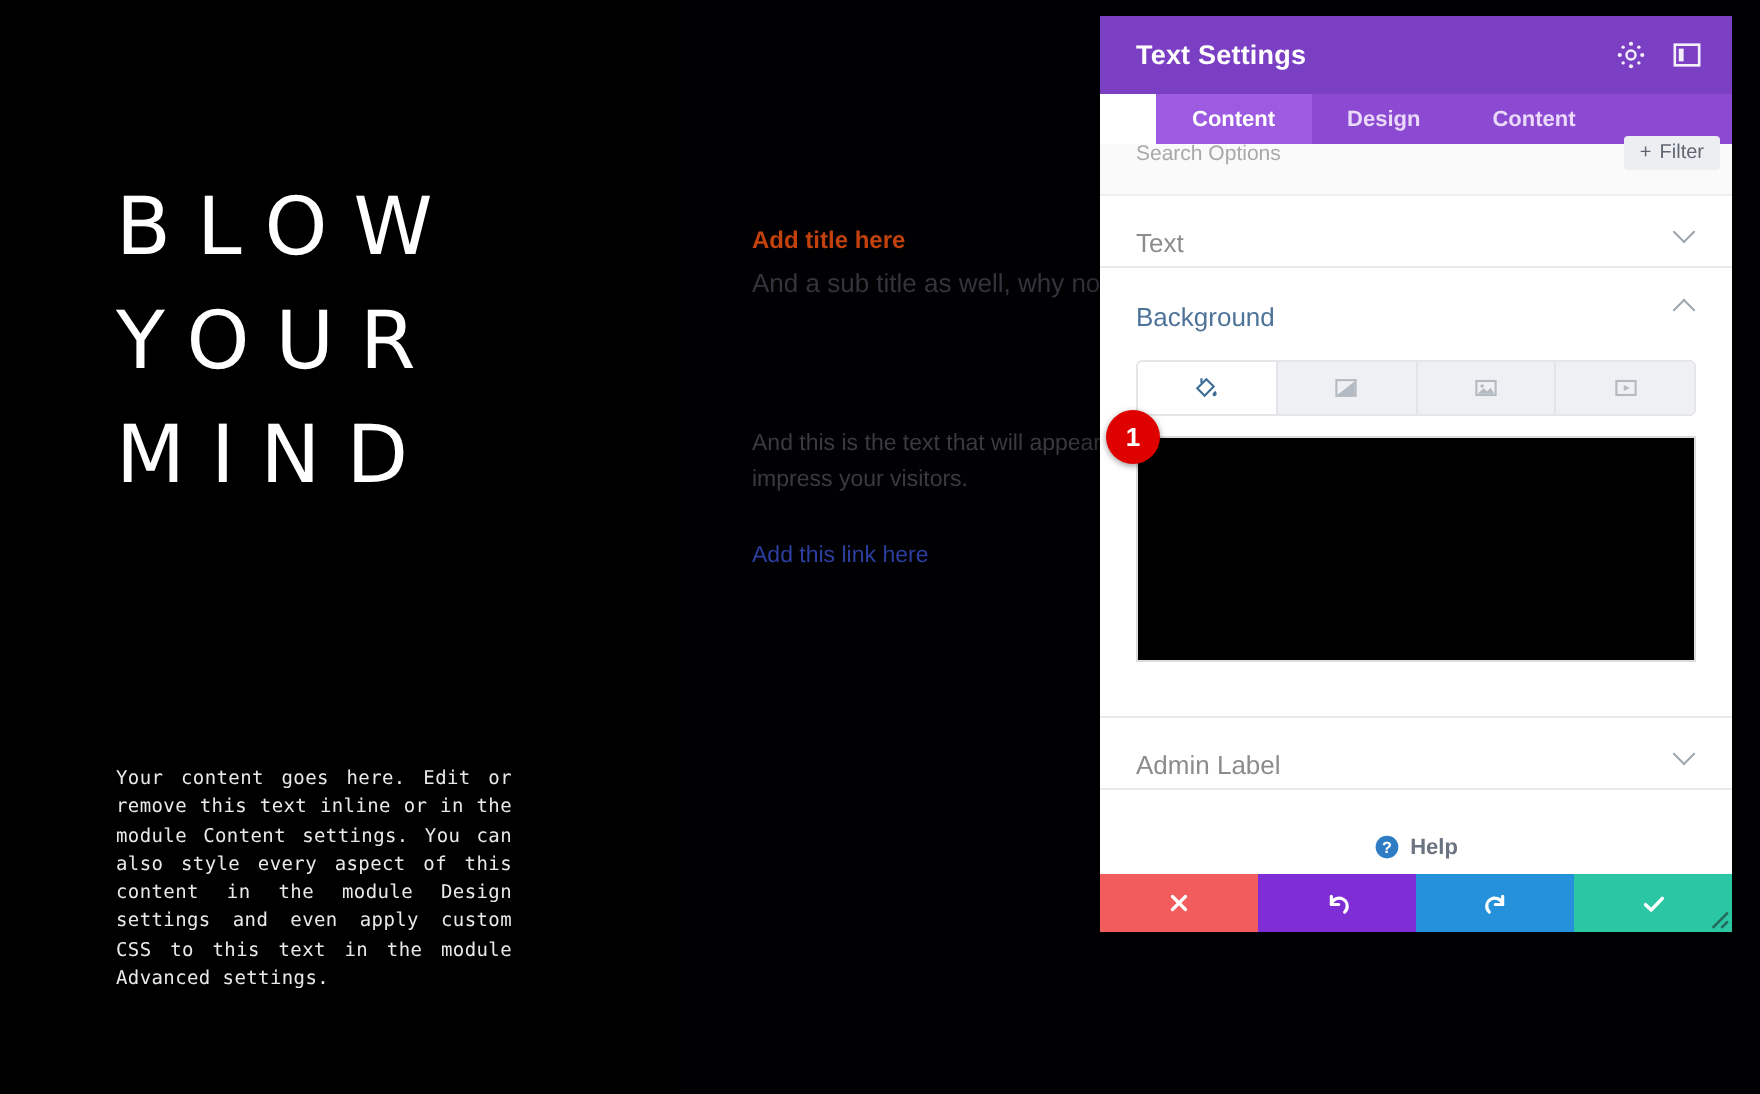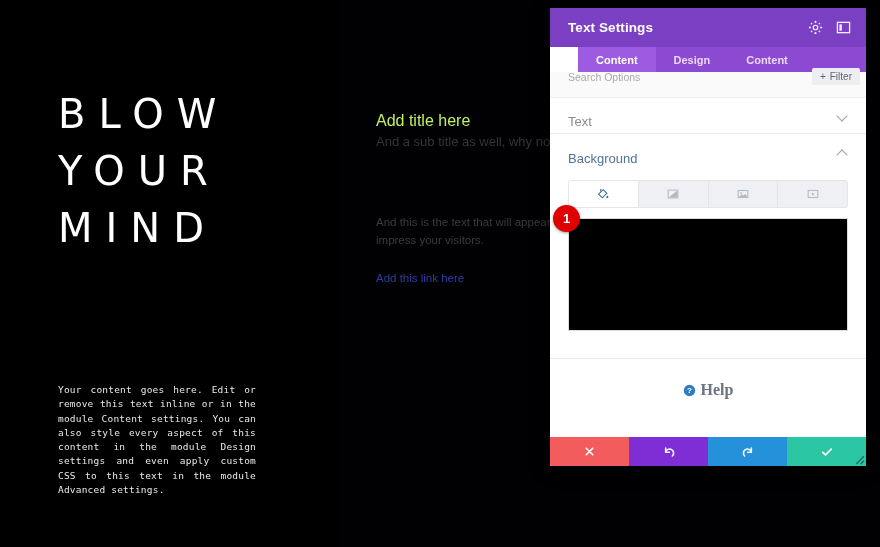"Add title here" #title-block .t-title { color: #bef264 -> #c2410c; font-size: 16px -> 12px; font-weight: 400 -> 700 }
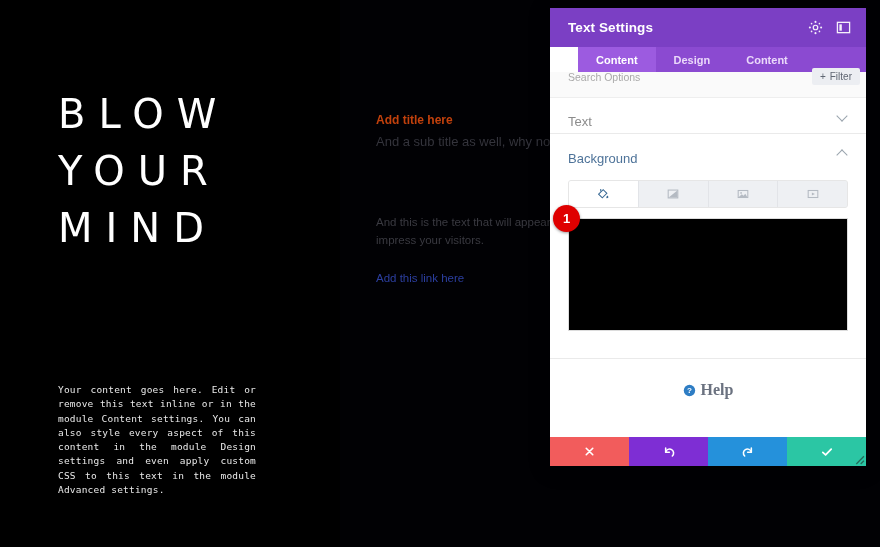"Admin Label" div.toggle-row { html: none -> <div> <div>Admin Label</div> <div></div> </div> }
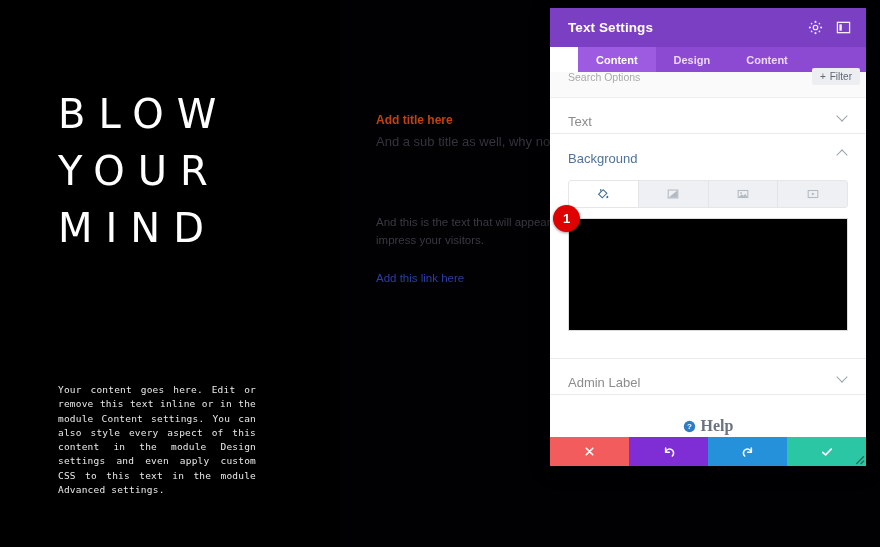"Help" .help-row .help-text { font-family: Liberation Serif, serif -> none; font-size: 16px -> 11px }
